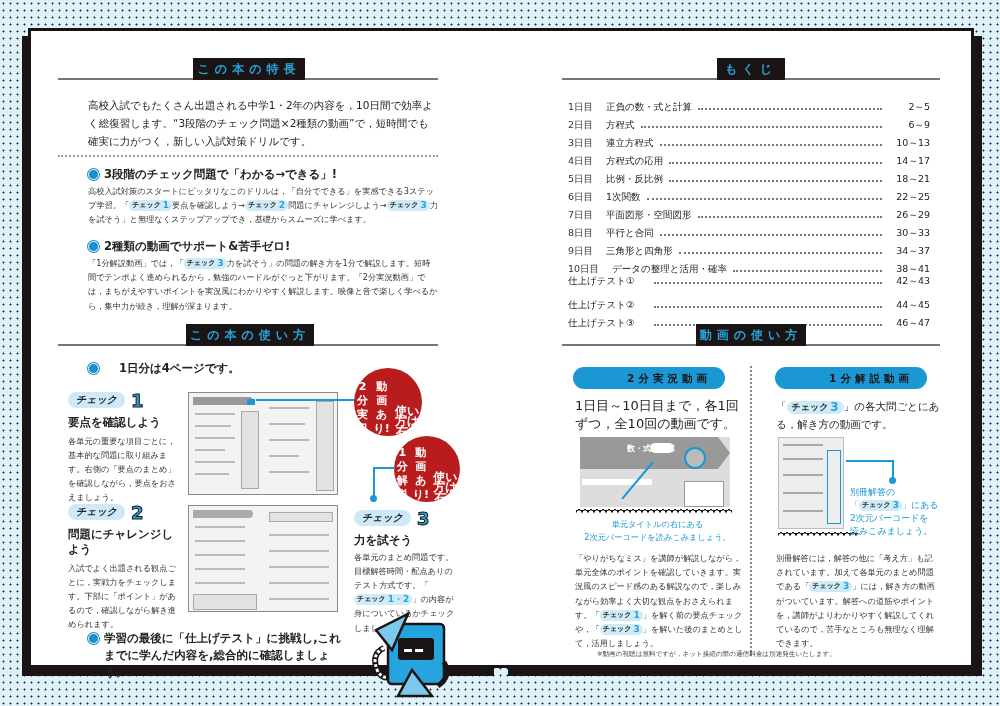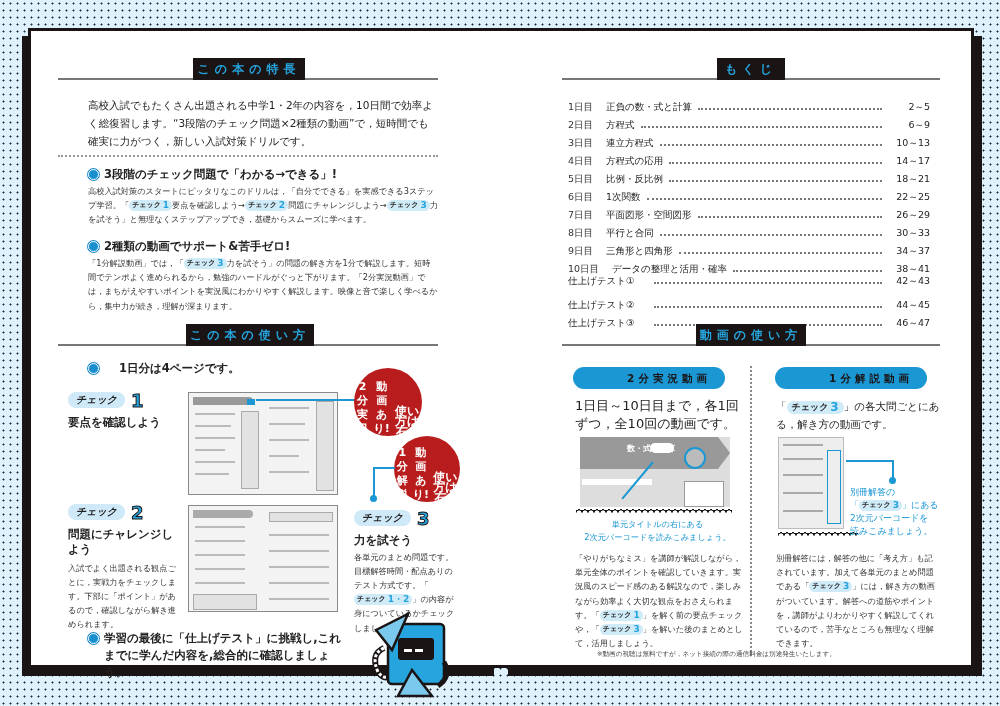"各単元の重要な項目ごとに，基本的な問題に取り組みます。右側の「要点のまとめ」を確" div.small { html: none -> <div>各単元の重要な項目ごとに，基本的な問題に取り組みます。右側の「要点のまとめ」を確認しながら，要点をおさえましょう。</div> }
